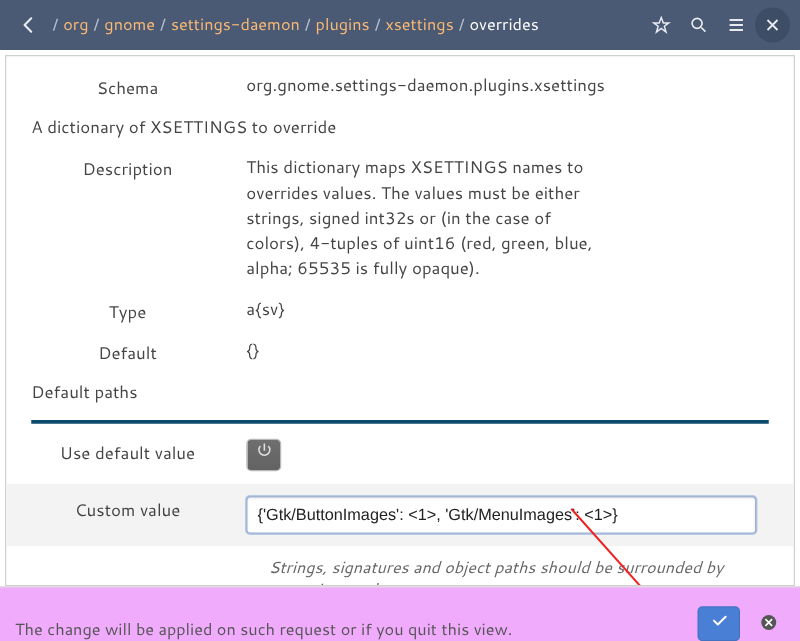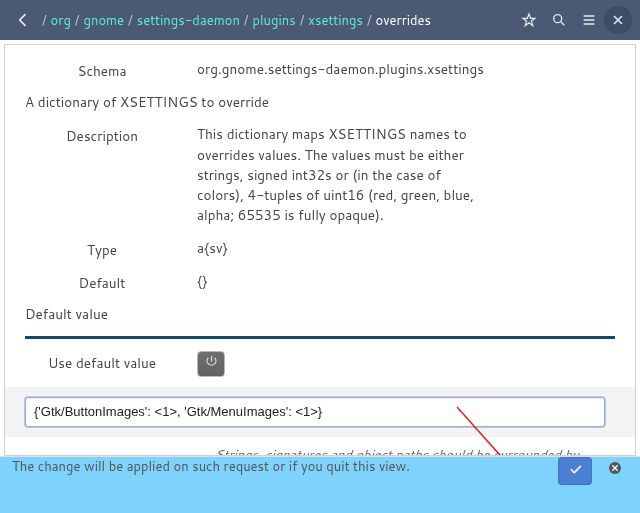"org" .crumb { color: #5eead4 -> #fdba74 }
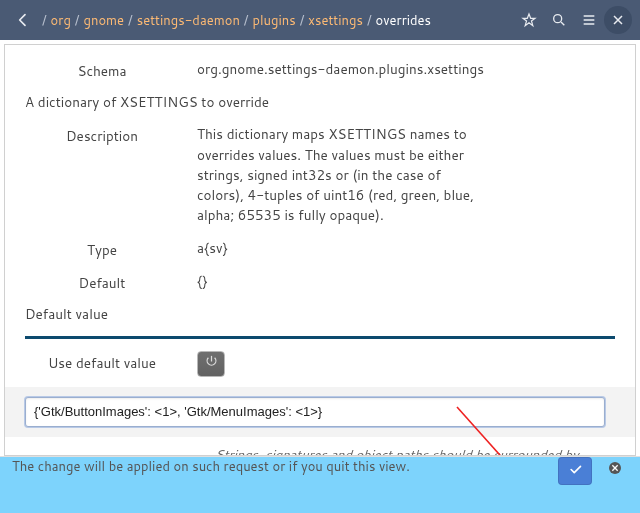"Default value" div.val { text: value -> paths }
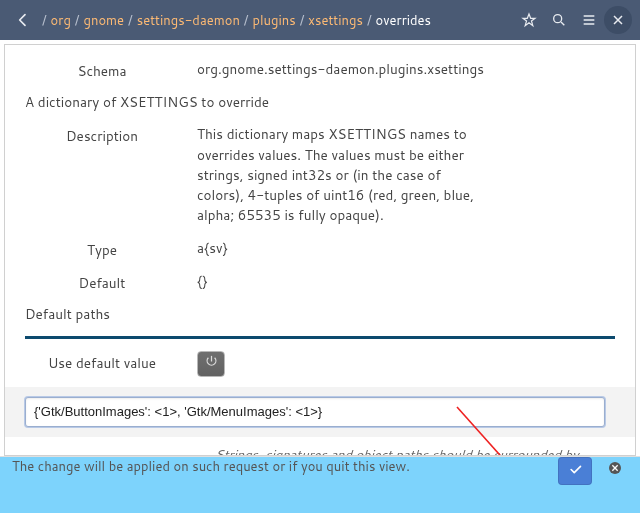"Custom value" div.lab { html: none -> <div>Custom value</div> }
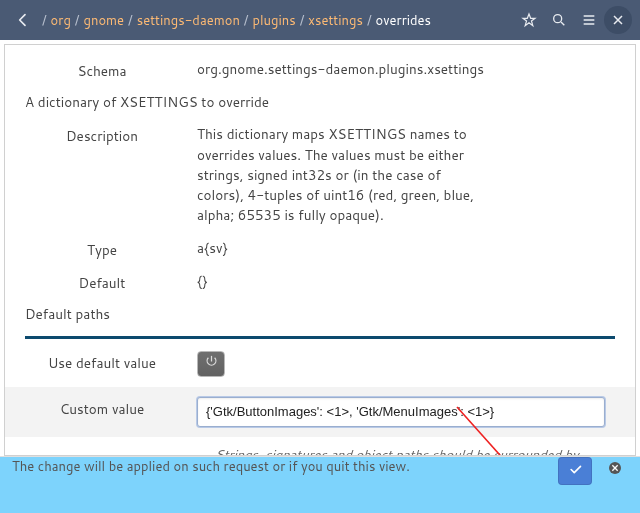"The change will be applied" .footer { align-items: flex-start -> flex-end; background: #7dd3fc -> #f0abfc; height: 57px -> 44px }
